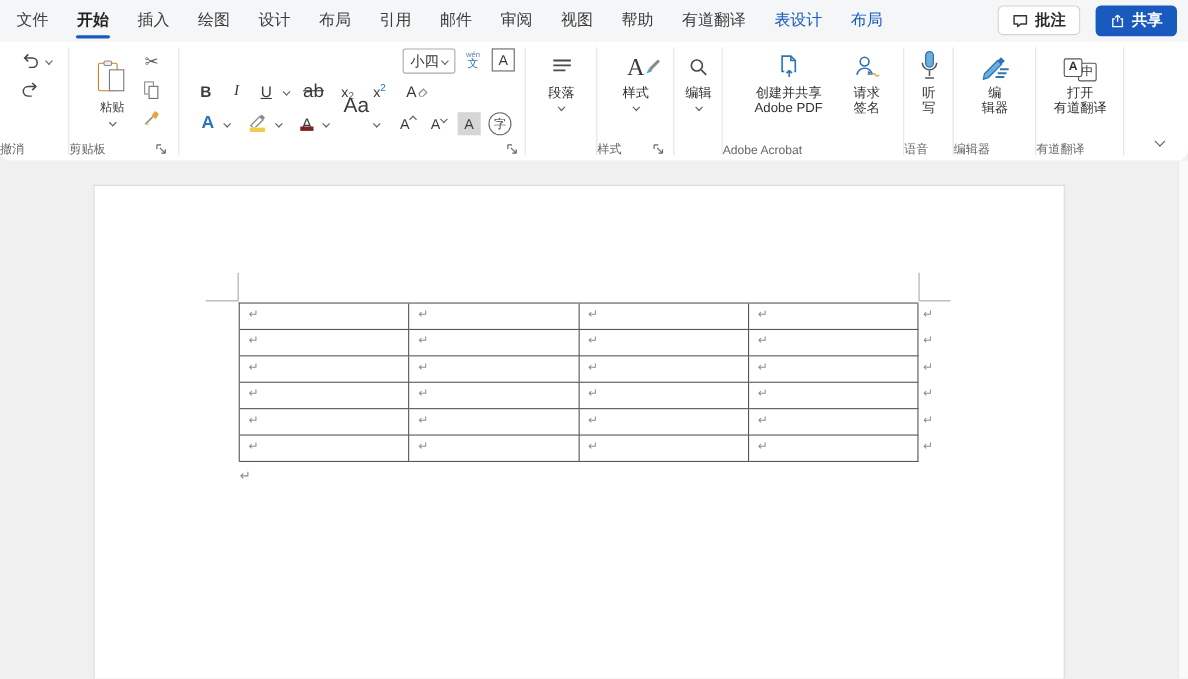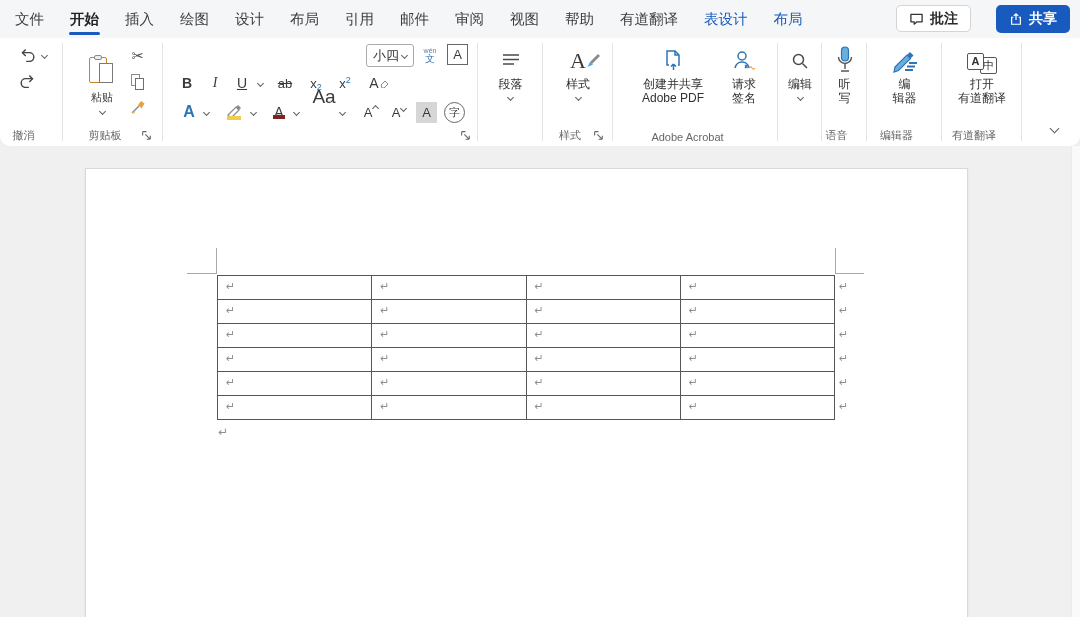"批注" .tb-right { gap: 25px -> 14px }
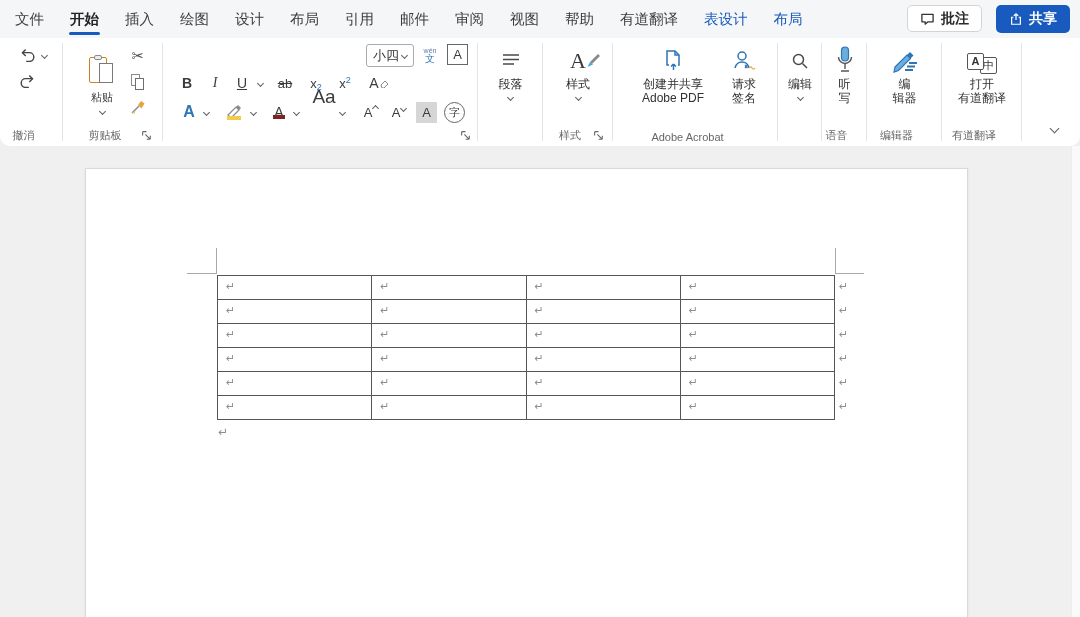"ab" div.sbtn { font-size: 13px -> 17px }
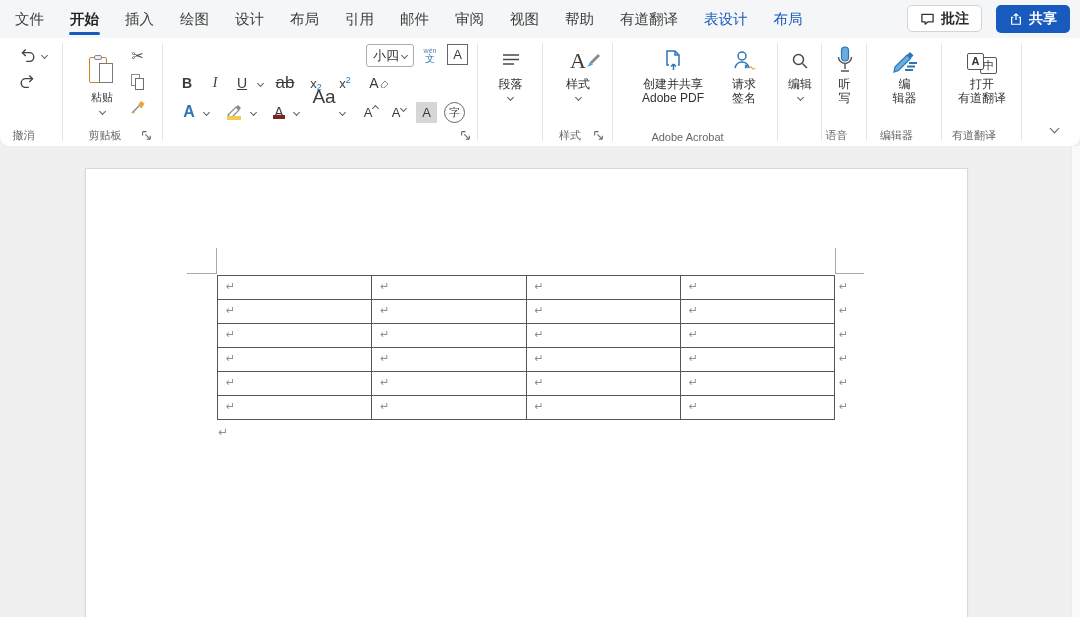"创建并共享" div.rgroup { order: before "编辑" -> after "编辑" }
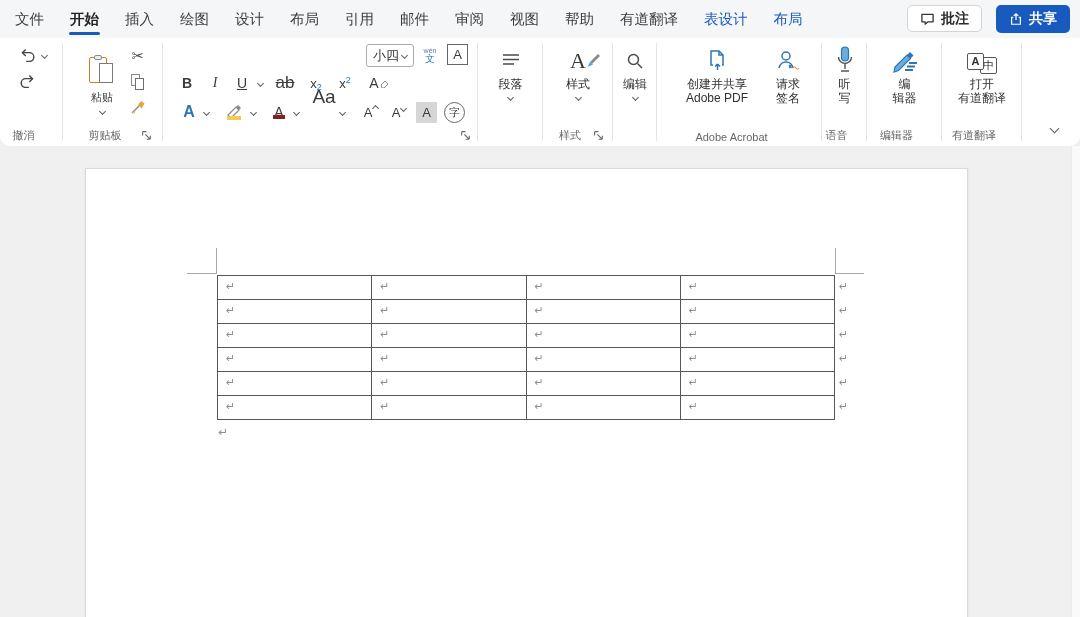"撤消" .glabel { text-align: center -> left }
